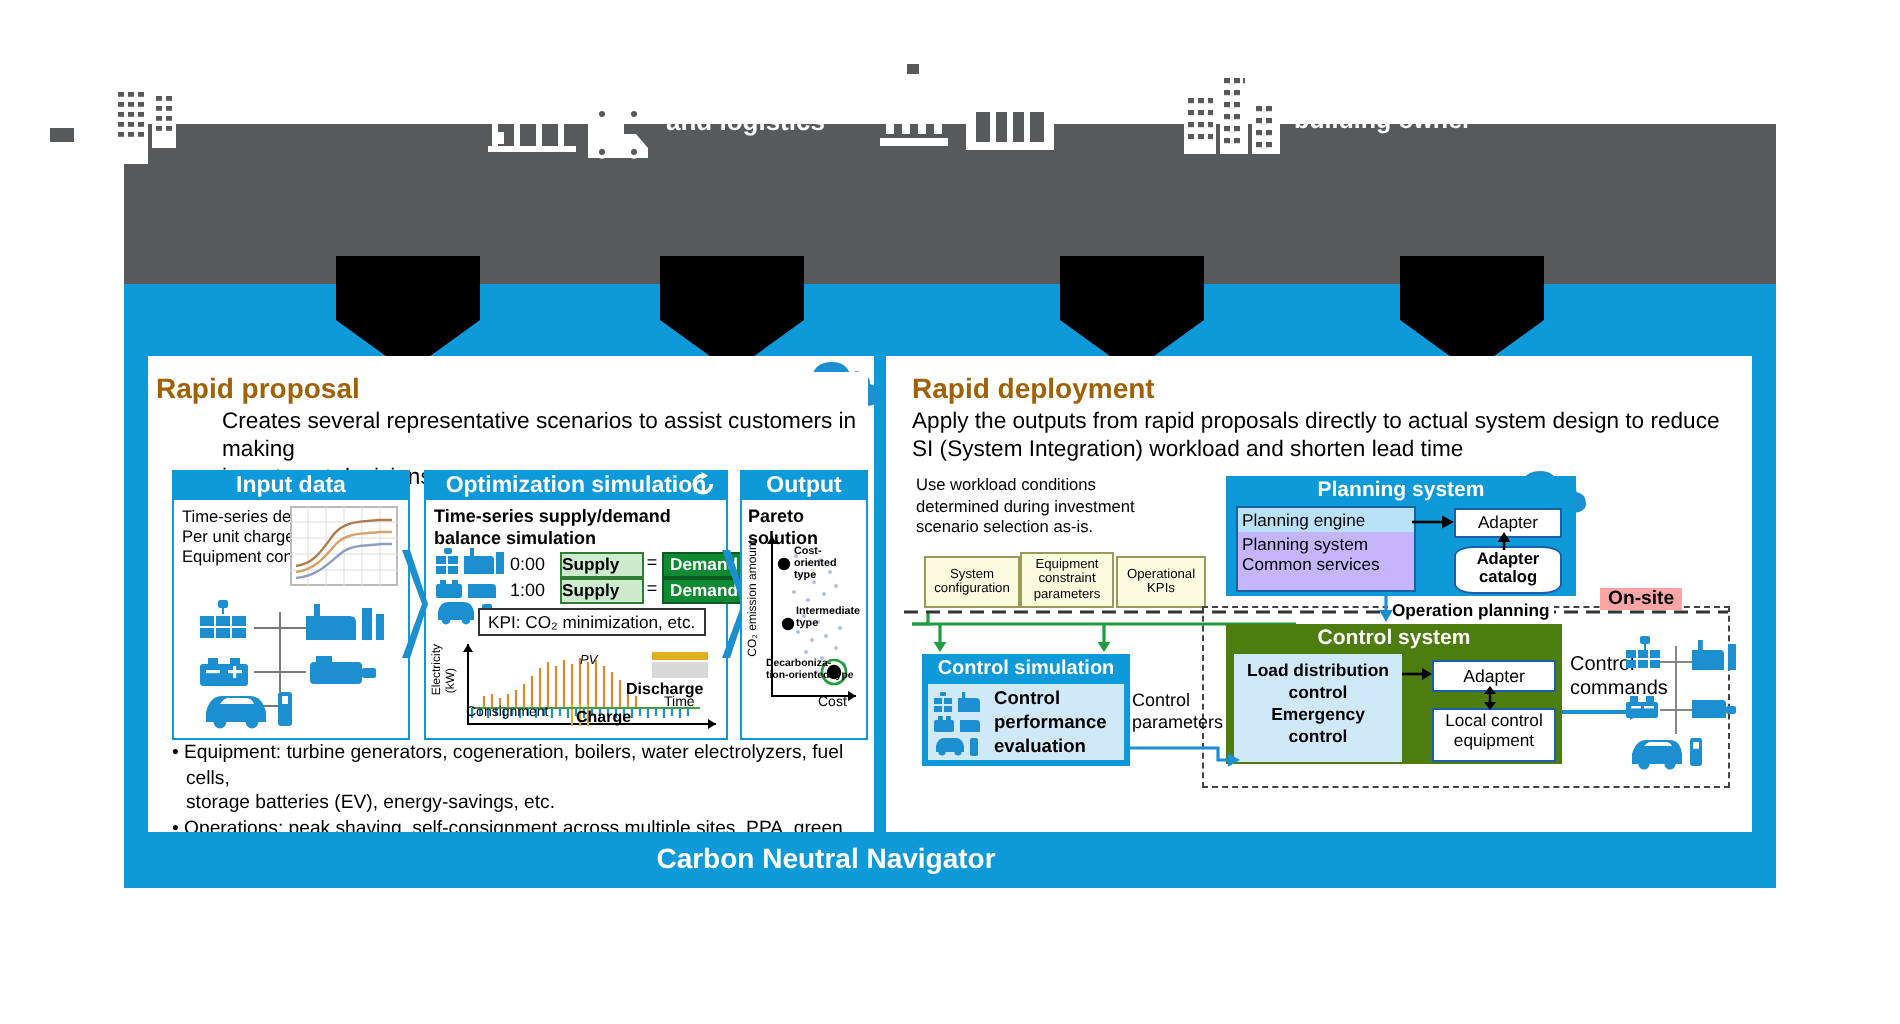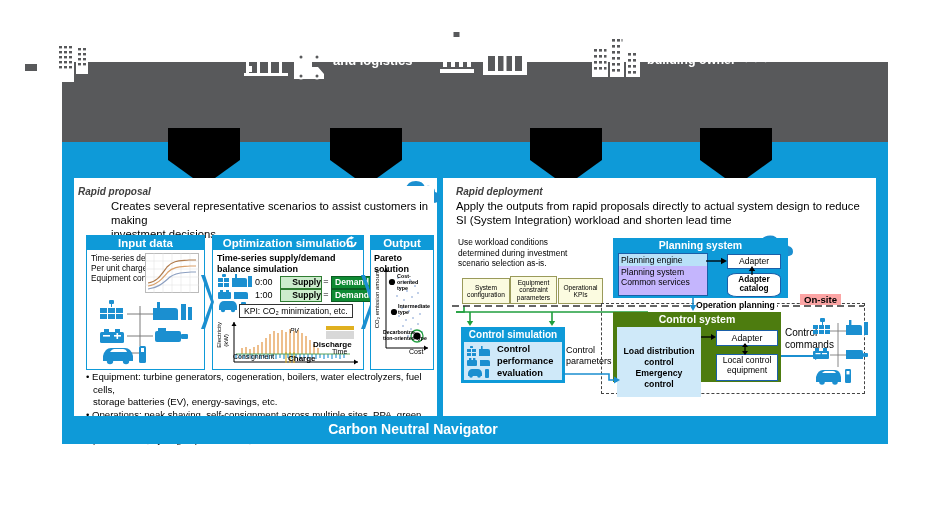"Rapid proposal" .panel-h1 { color: #404040 -> #a16207; font-size: 10px -> 14px; font-style: italic -> none }
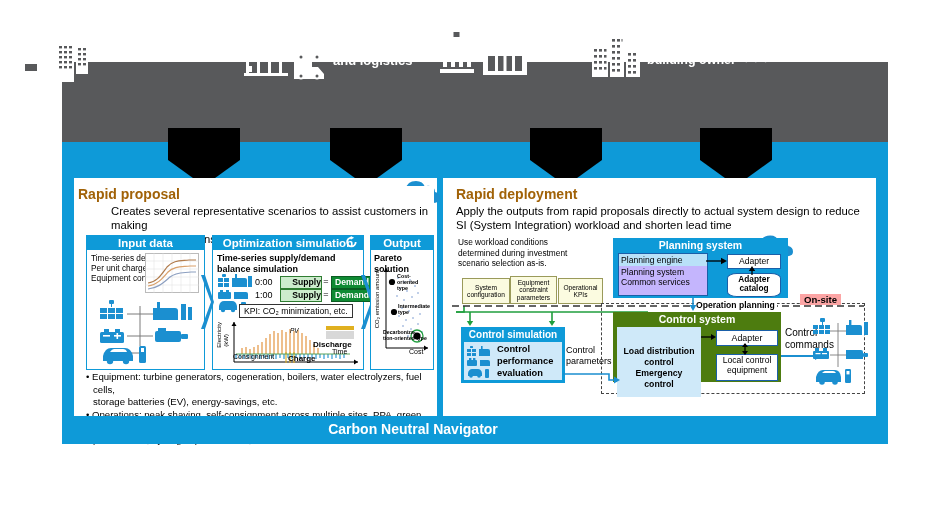"Supply" .supply { text-align: right -> left }
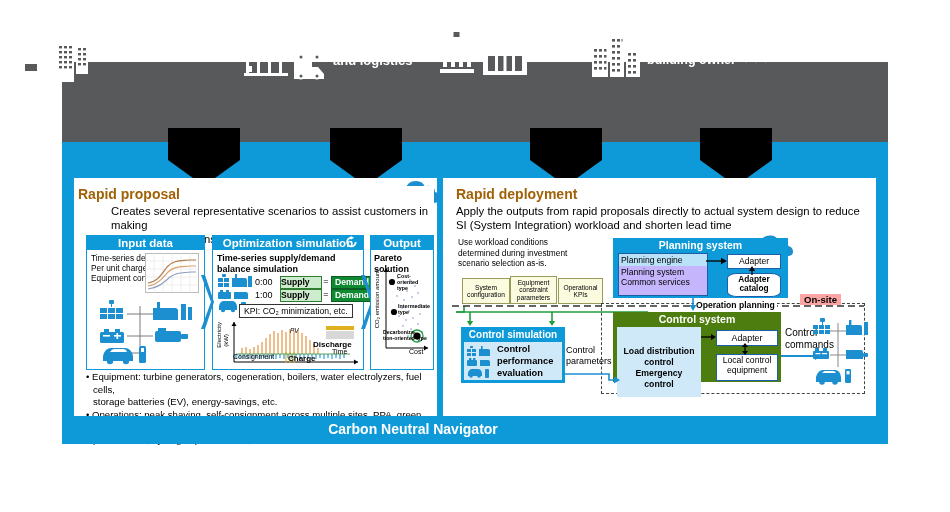"Load distribution" div.sysbox { padding-top: 19px -> 3px }
